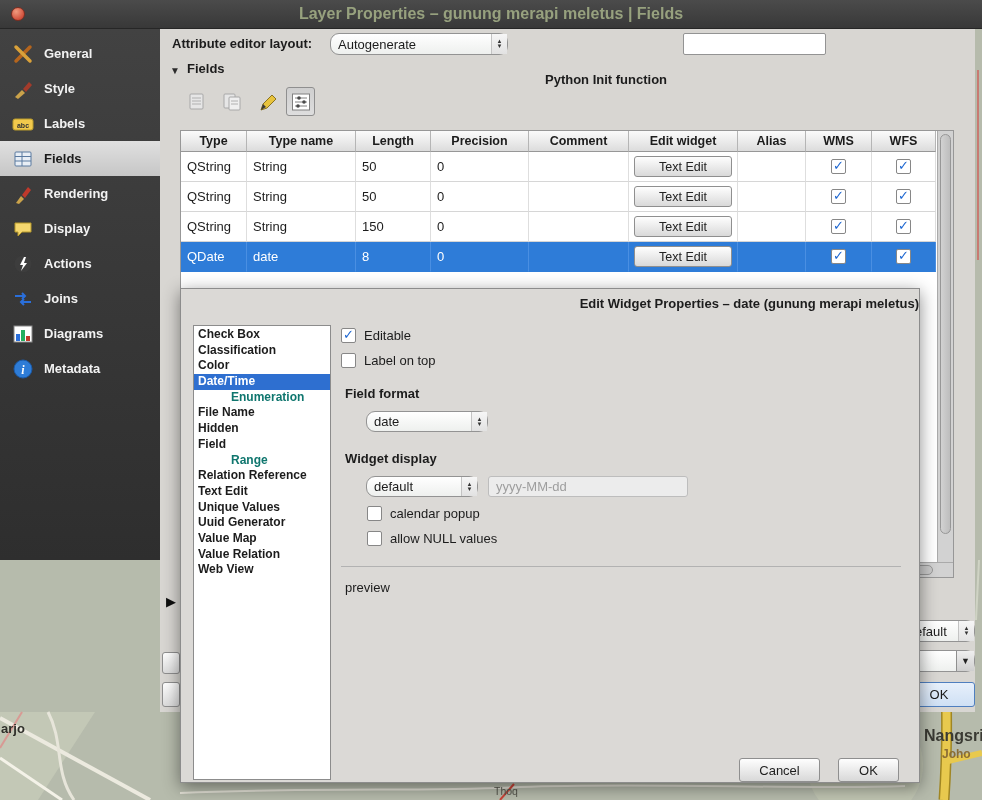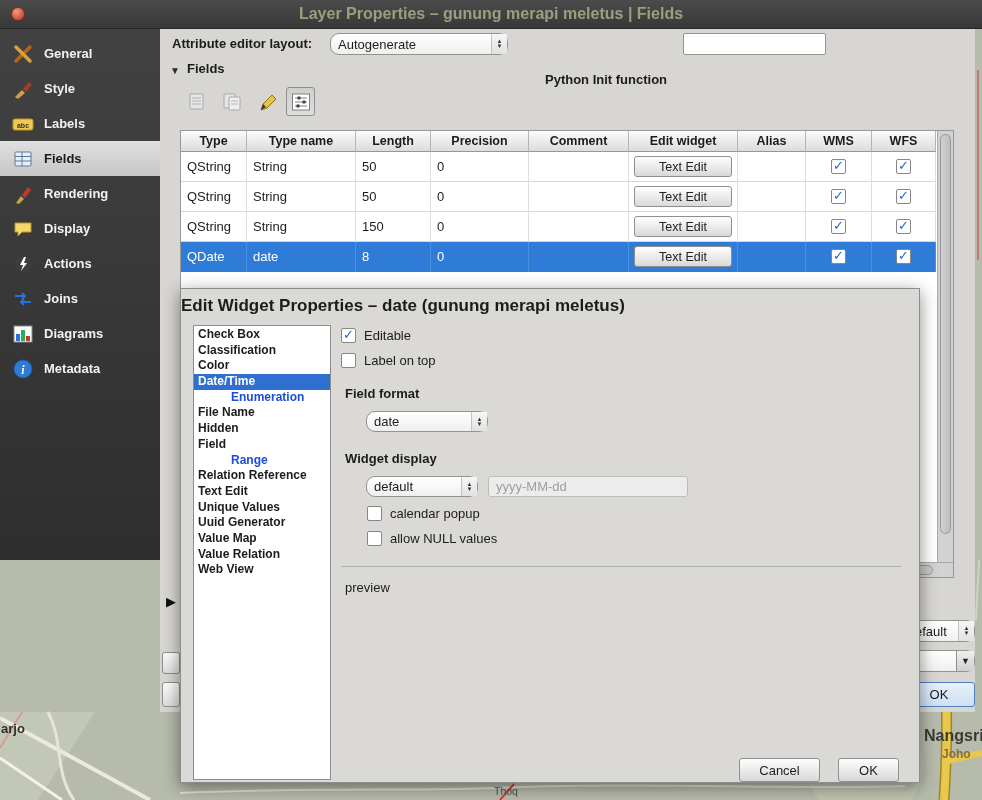"Edit Widget Properties – date" #modal-title { font-size: 17px -> 13px; text-align: left -> right }
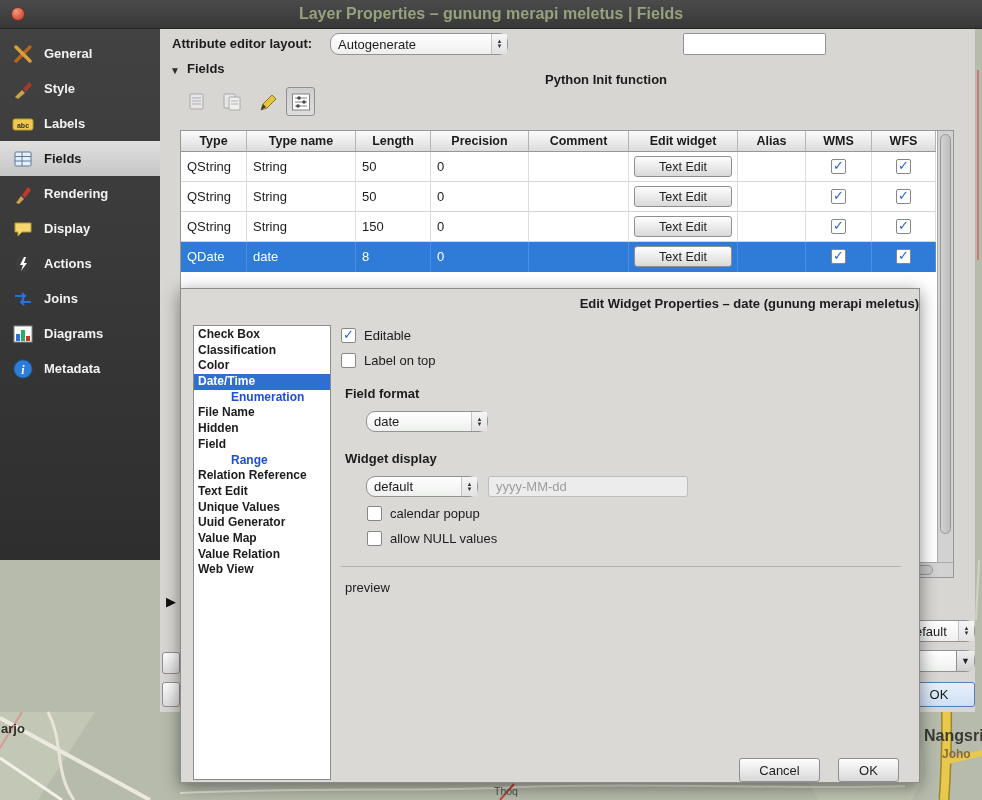"Enumeration" .litem.dis { color: #1d4ed8 -> #0f766e }
